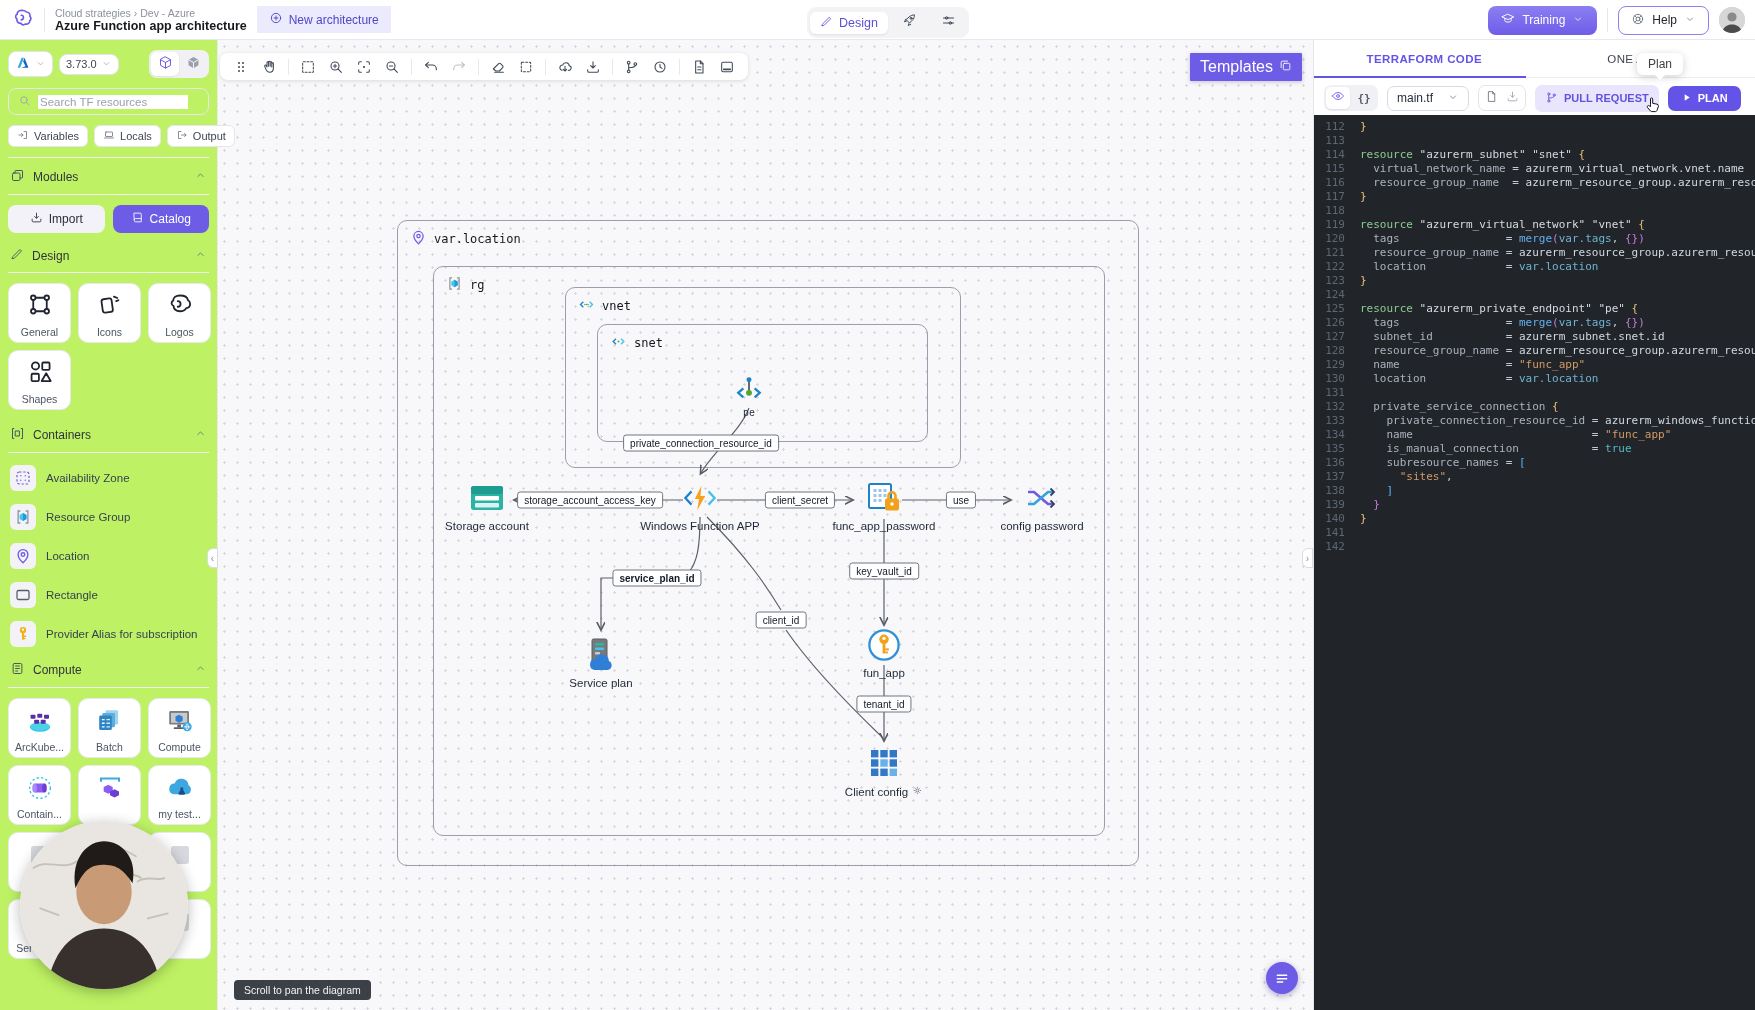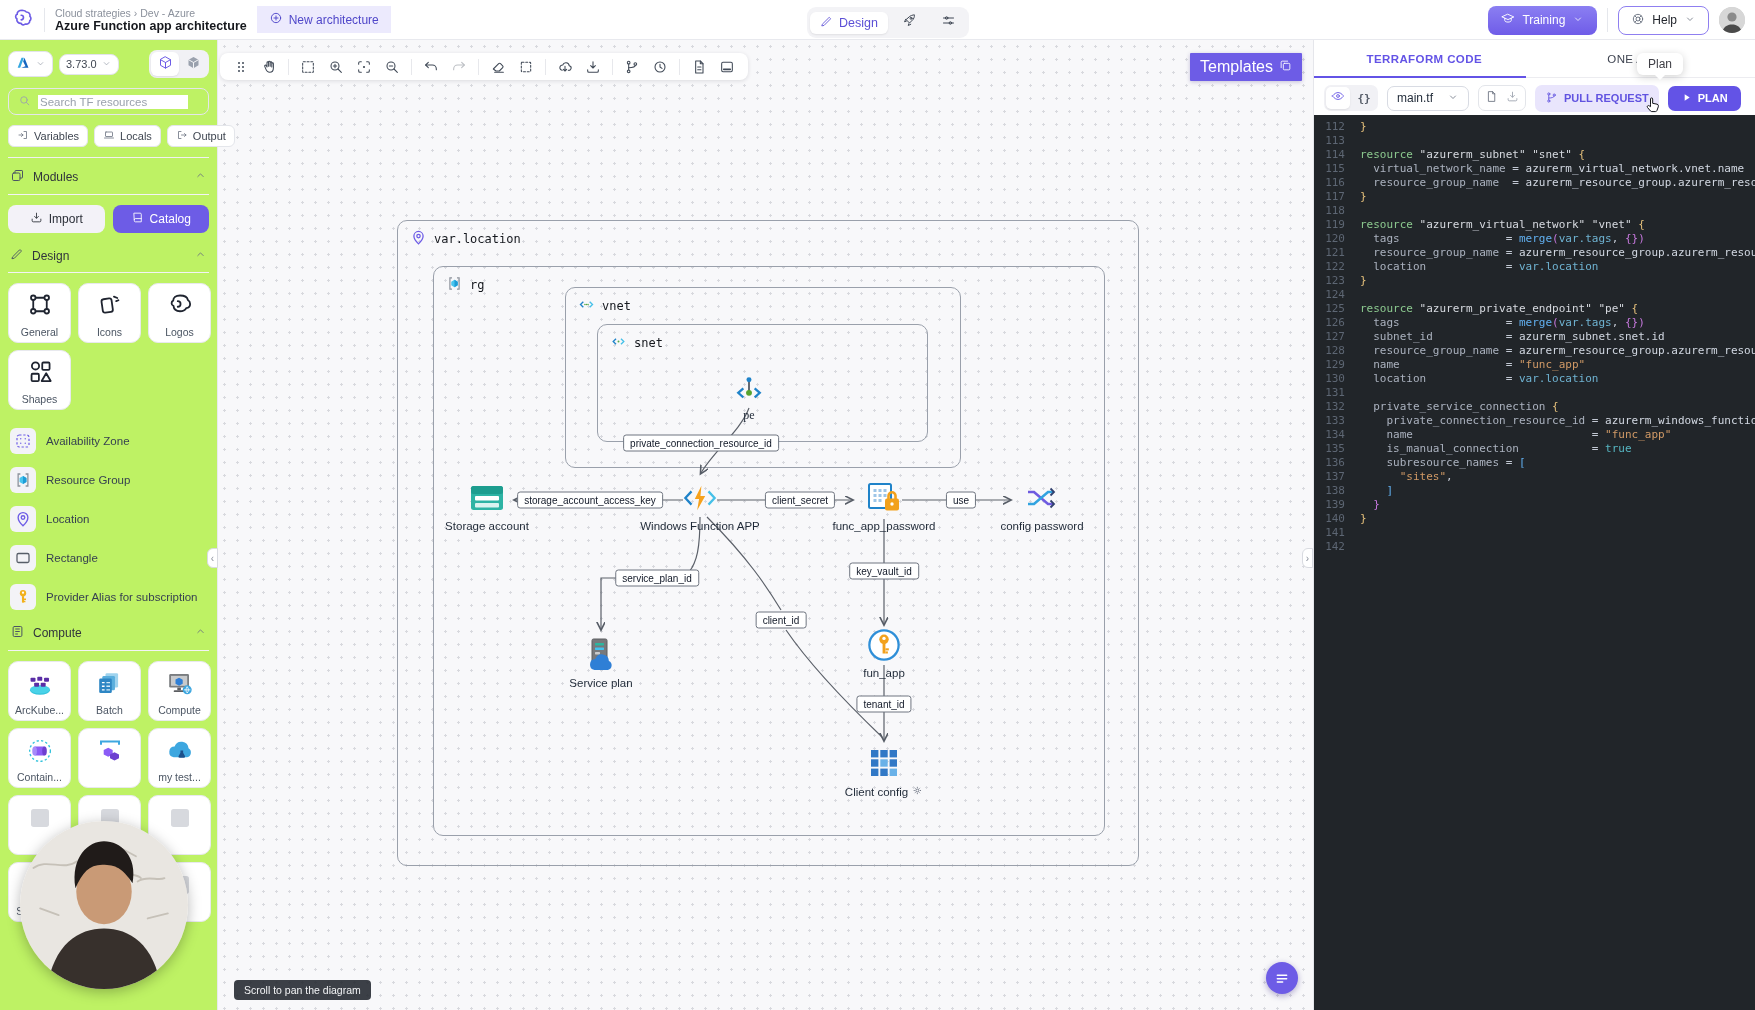"pe" .nlabel.mono { font-family: Liberation Serif, serif -> Liberation Mono, monospace; font-size: 12px -> 10px }
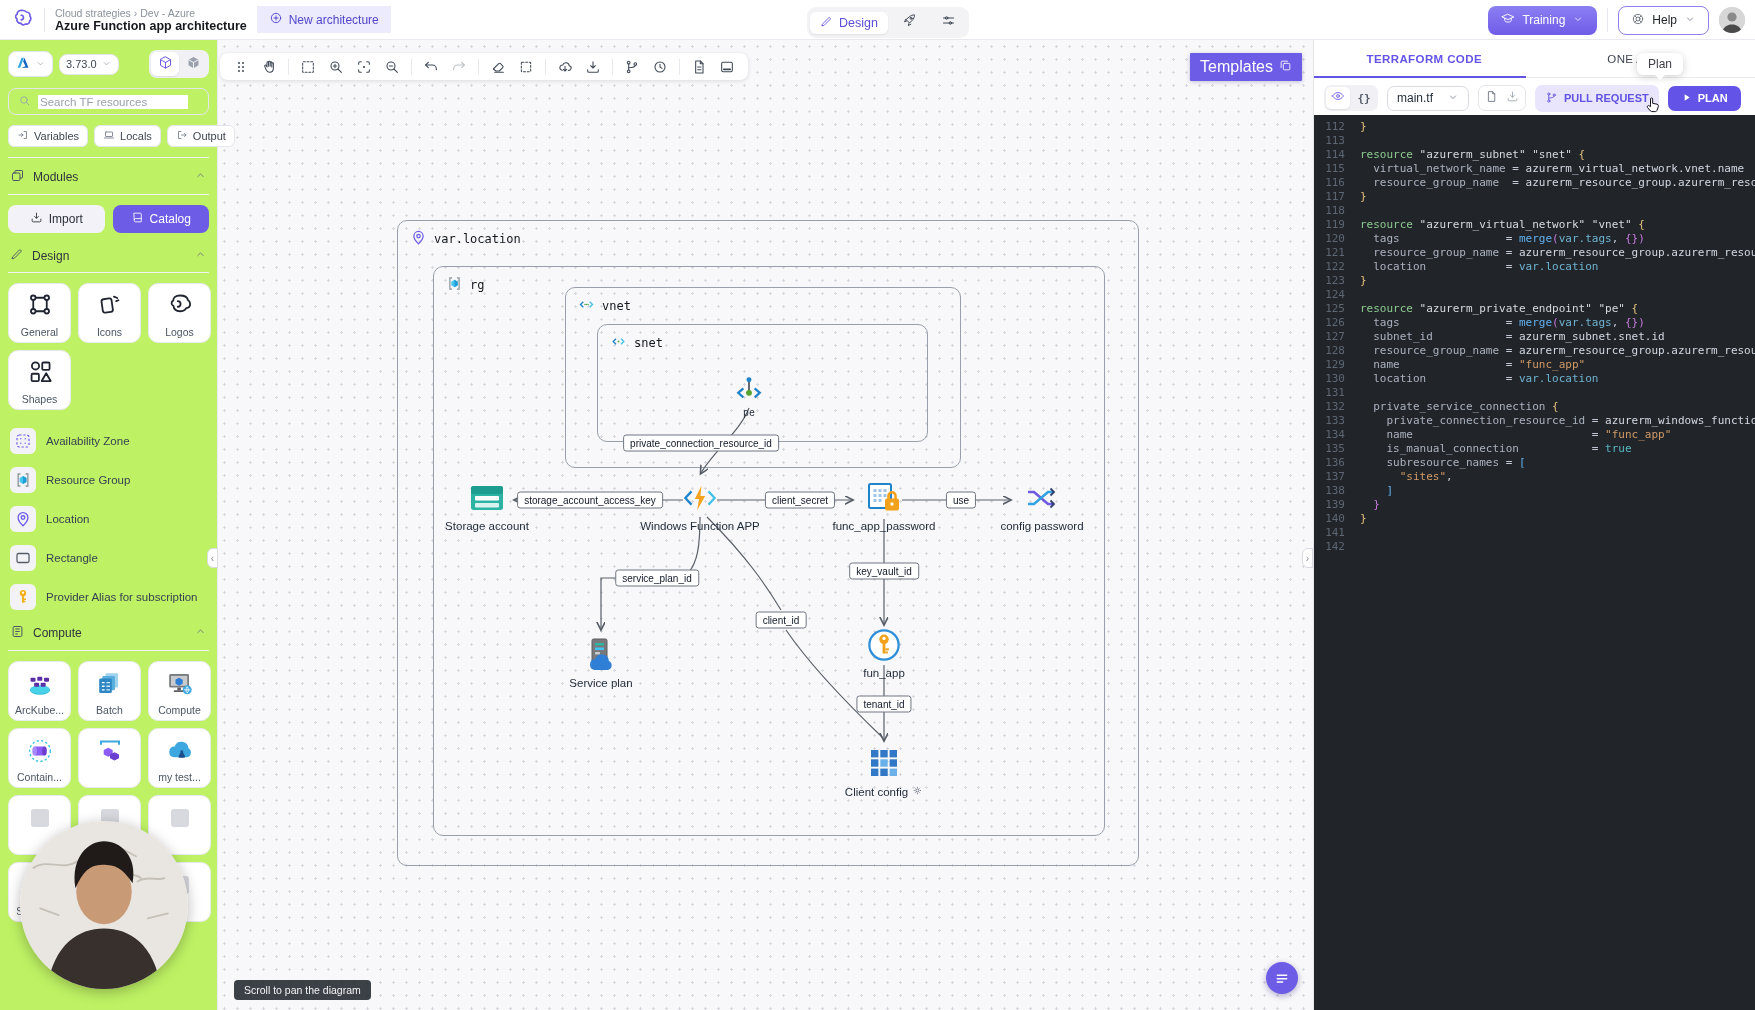"Containers" div.sect-h { html: none -> <div> <span><svg> <rect></rect> <path></path> </svg></span> <span>Containers</span> <span></span> <span><svg> <path></path> </svg></span> </div> }
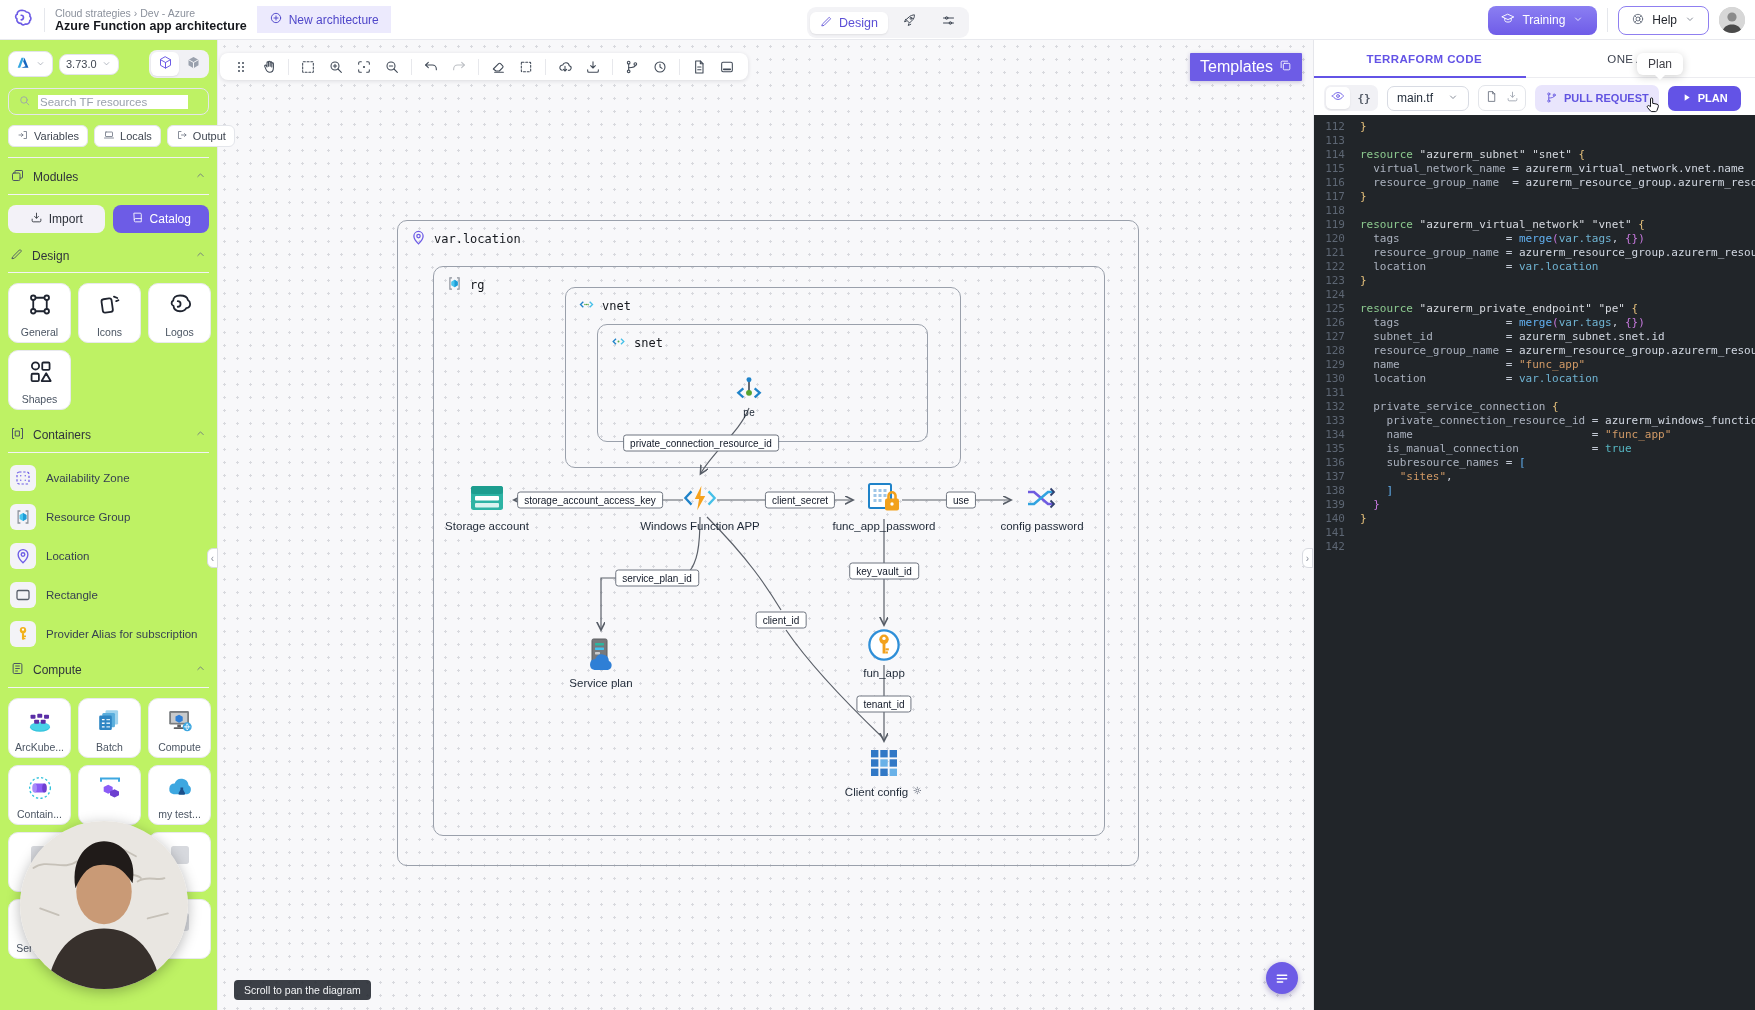"service_plan_id" div.elabel { font-weight: none -> bold }
